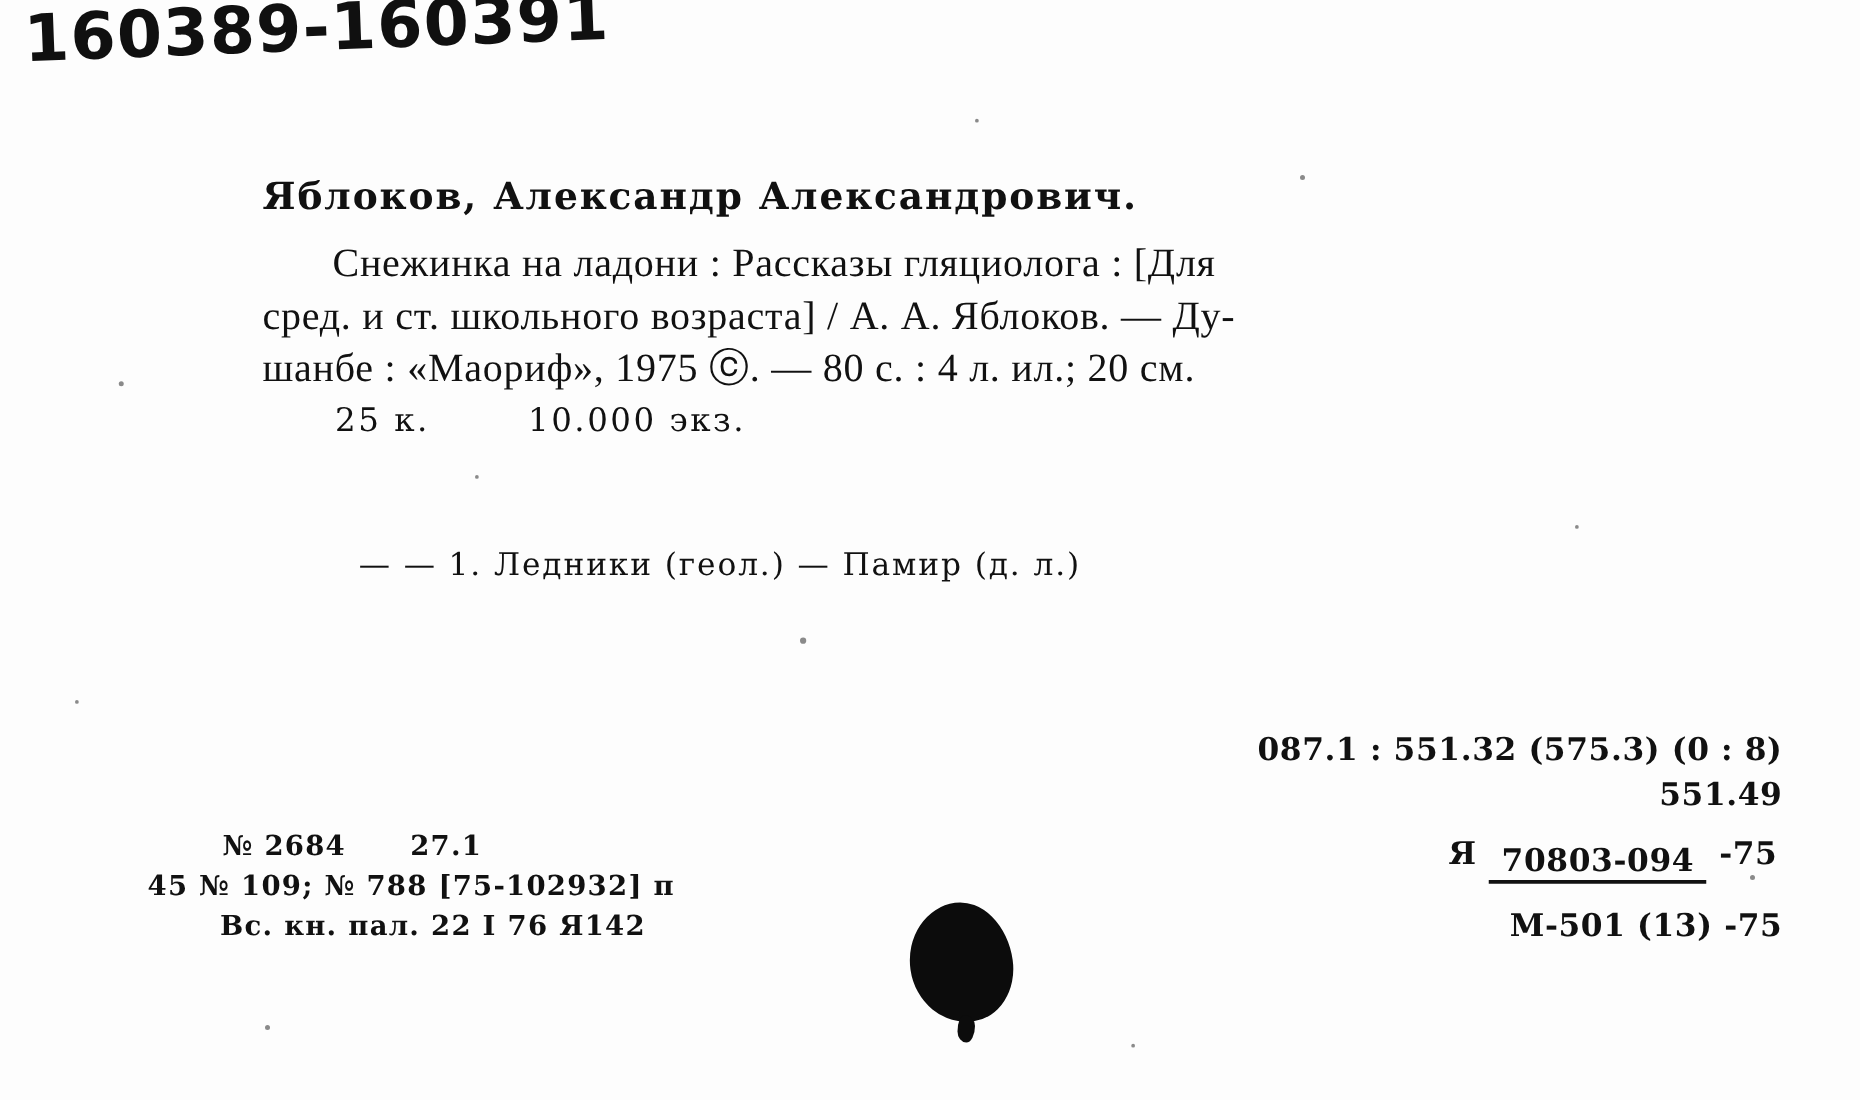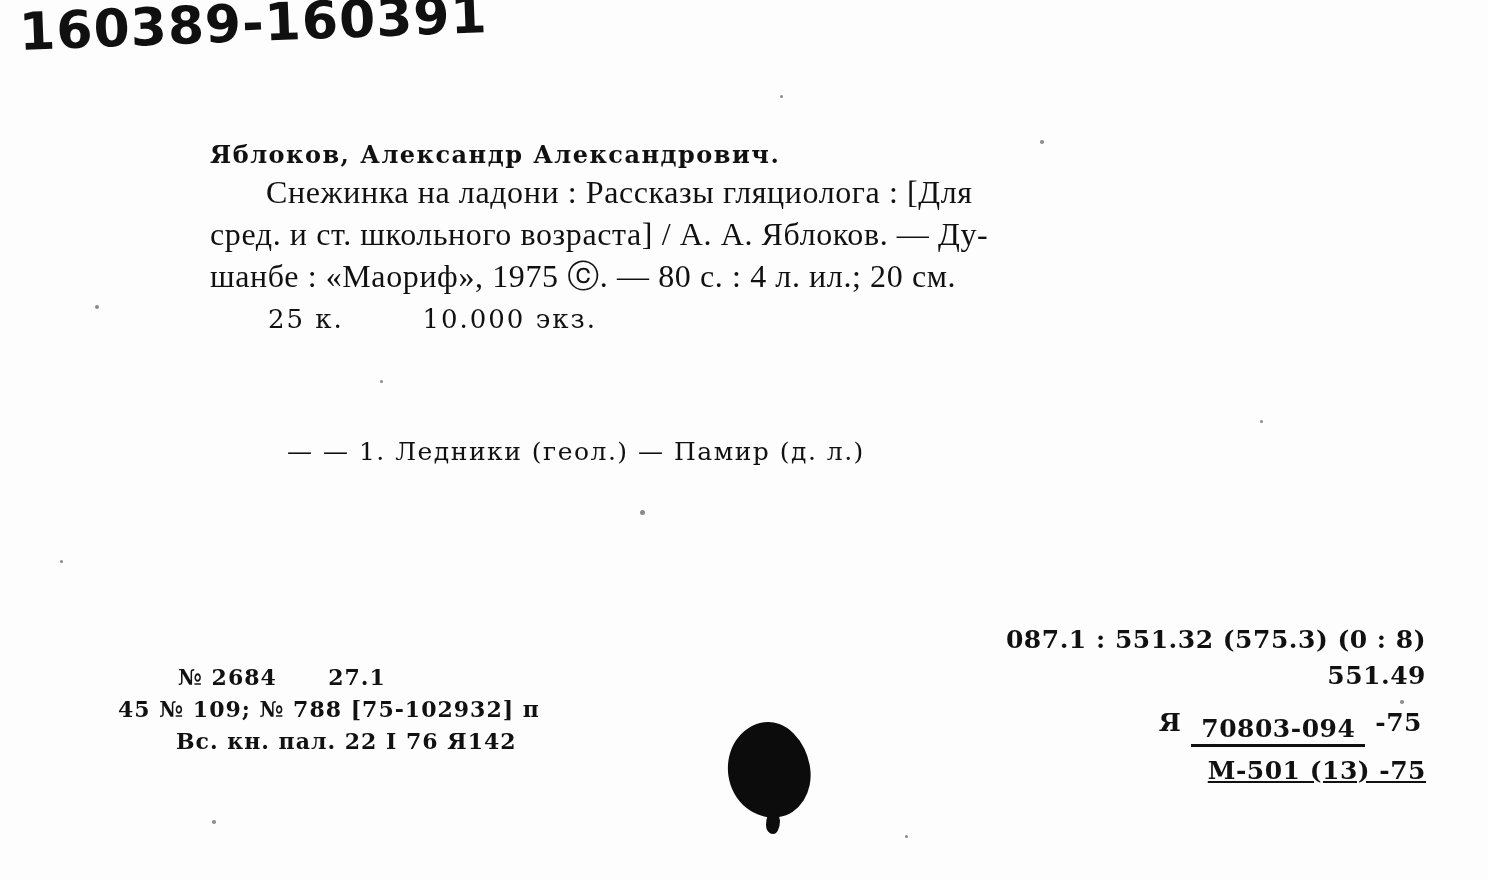"Яблоков, Александр Александрович." .author { font-size: 24px -> 30px; margin-bottom: 2px -> 14px }
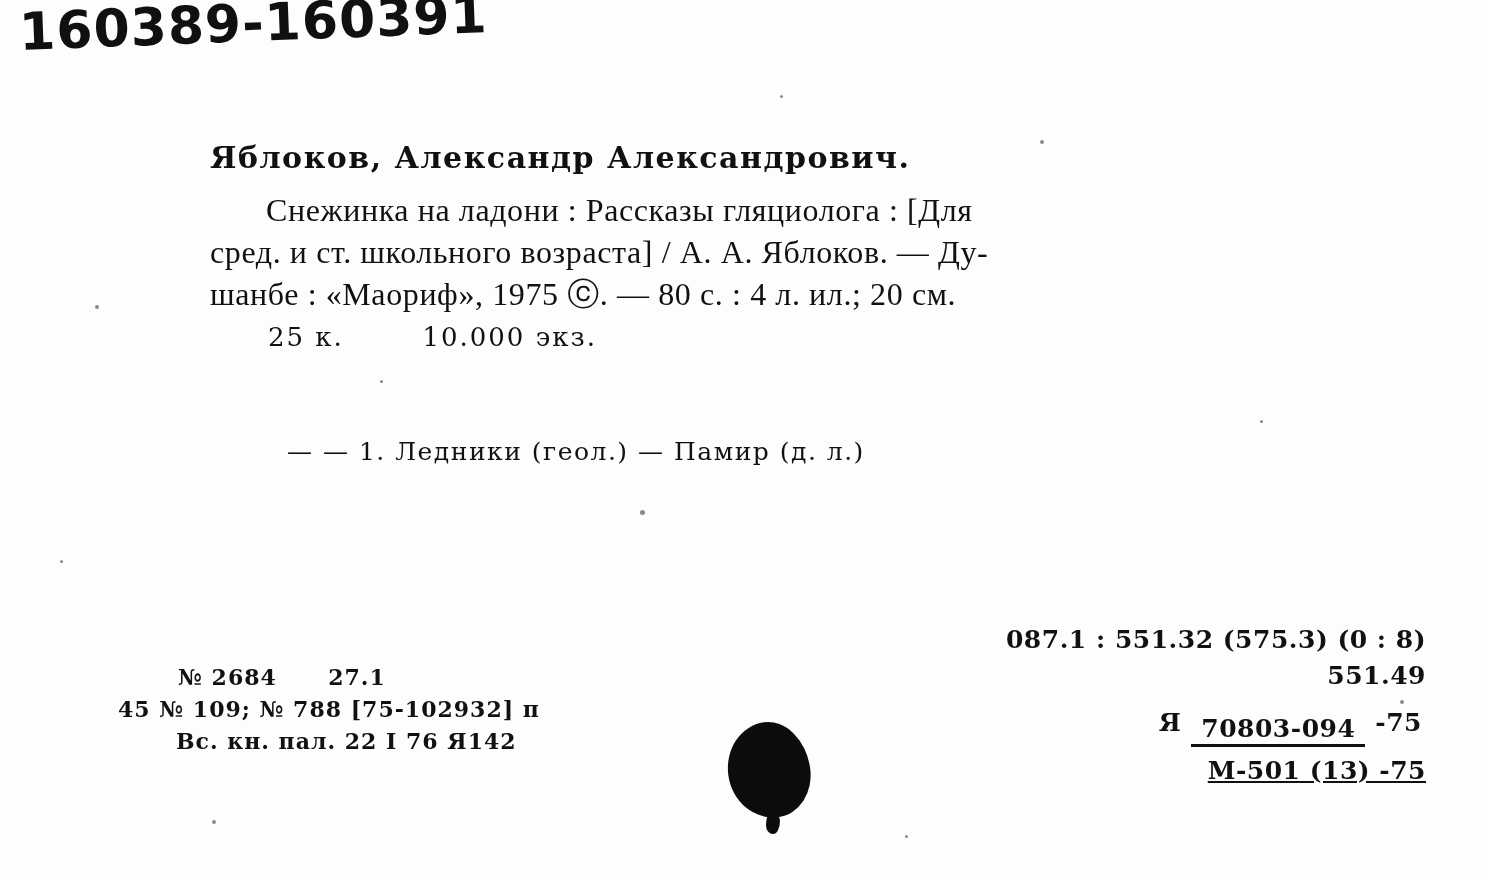"087.1 : 551.32 (575.3) (0" #right-codes .udc { margin-top: 40px -> none }
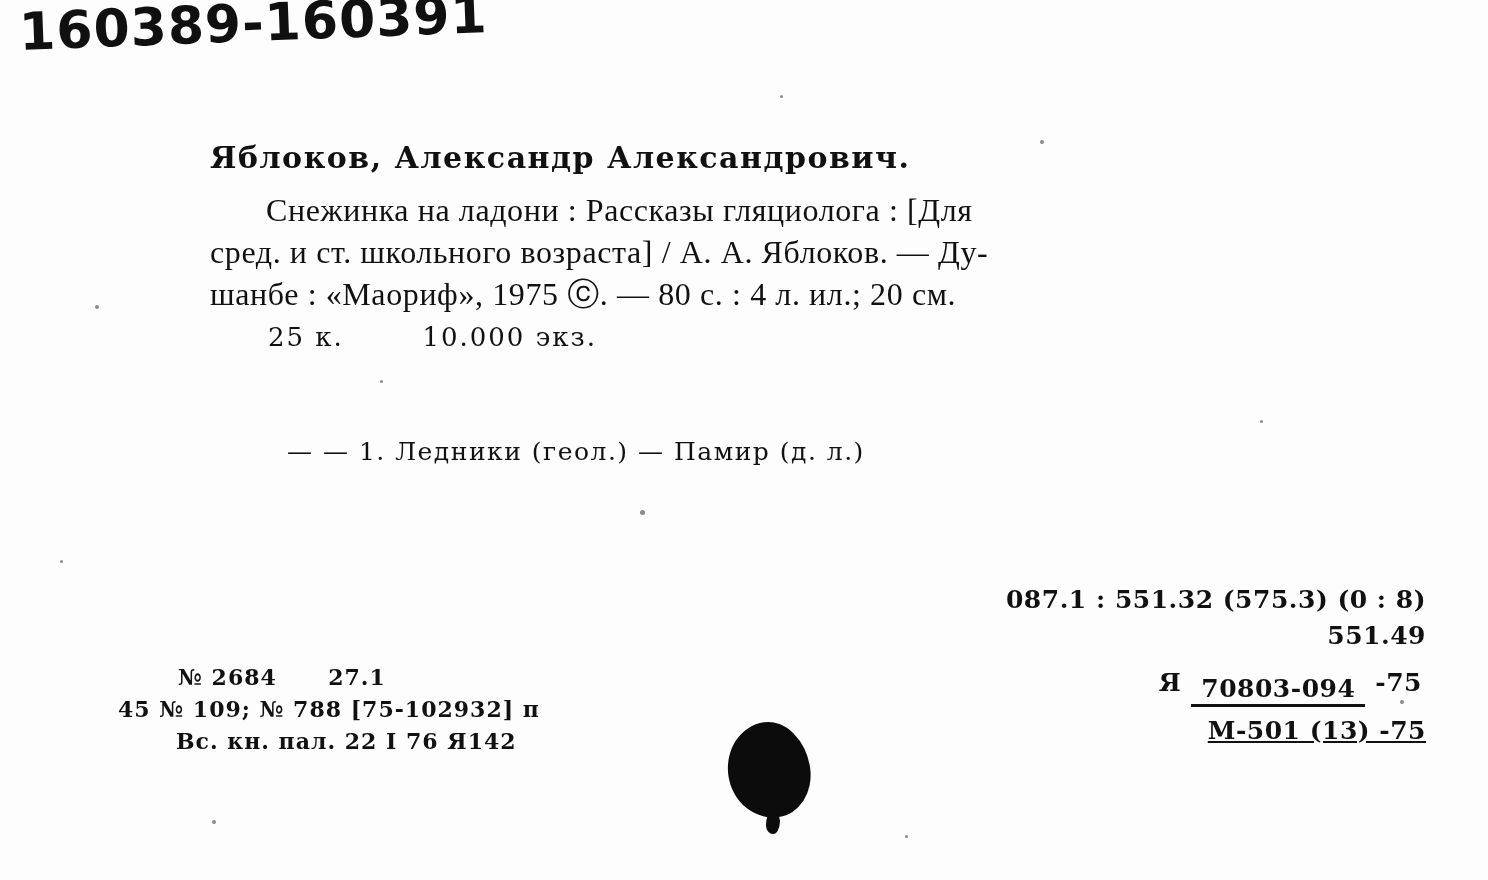"М-501 (13) -75" .frac-den { padding-top: 6px -> 16px; text-decoration: underline -> none }
